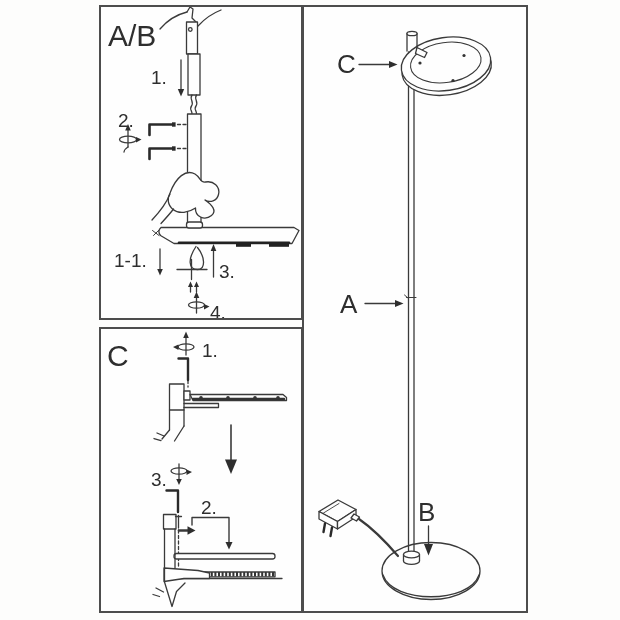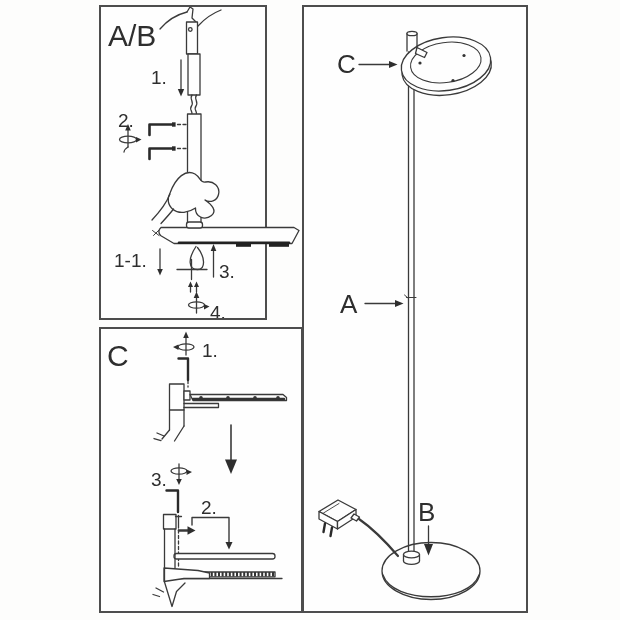"A/B" #panel-ab { width: 168px -> 204px }
